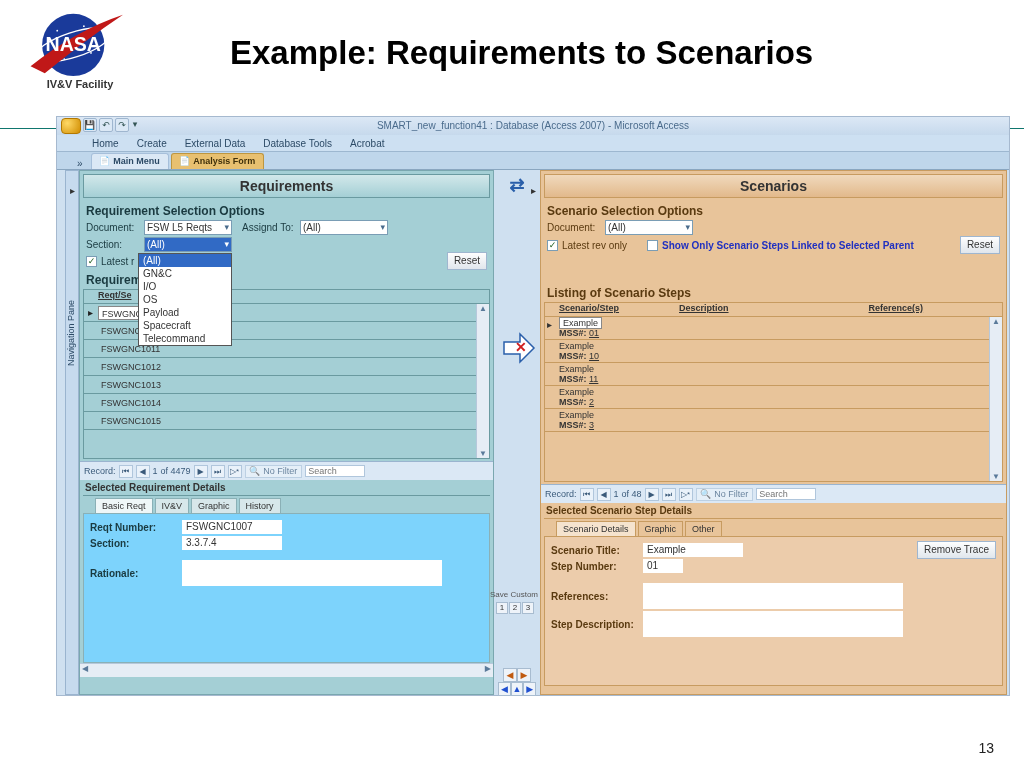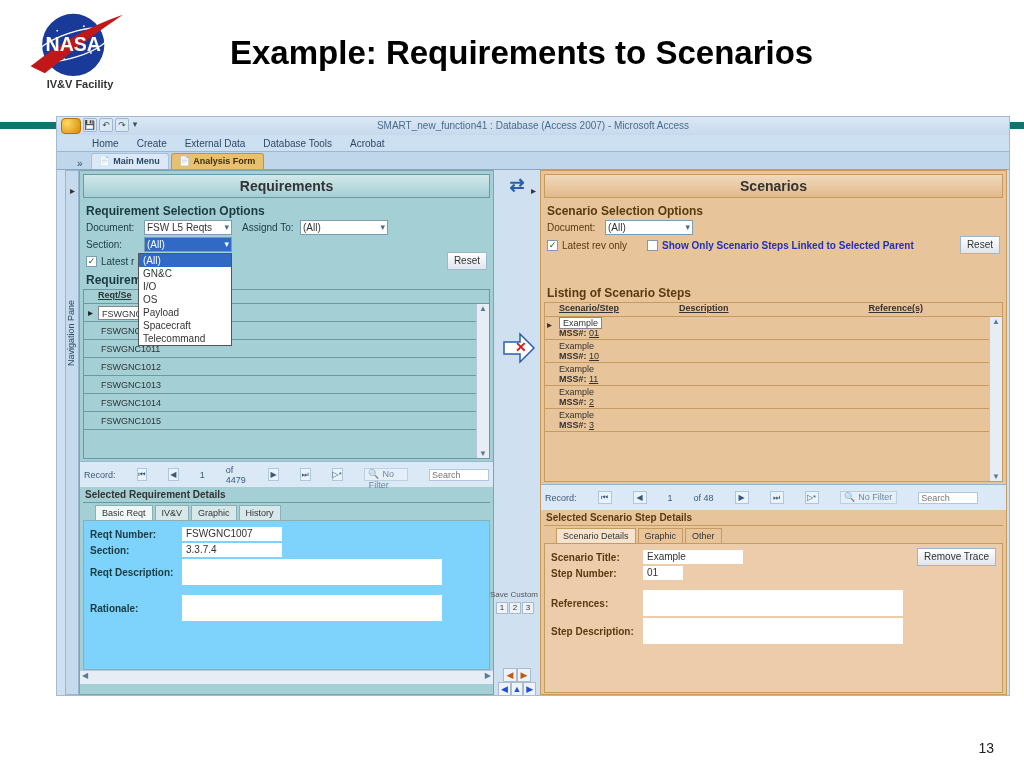"NASA" .slide-header { border-bottom: 7px solid #0f766e -> 1px solid #0f766e }
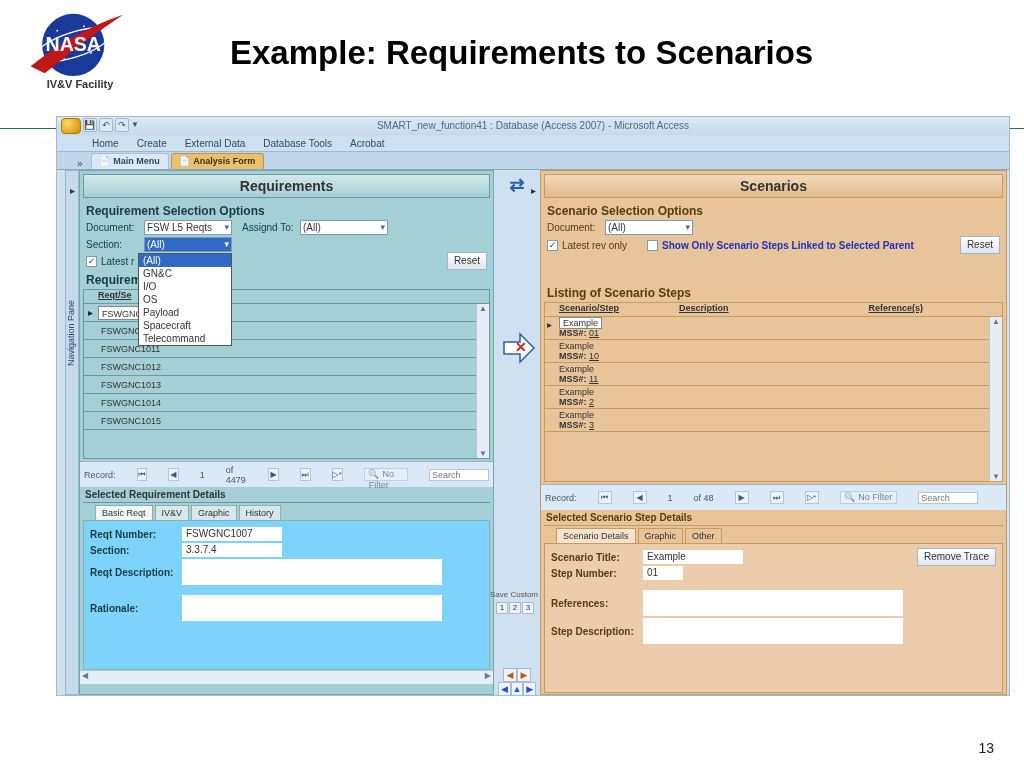"Record:" .rec-nav { gap: 21px -> 3px; height: 26px -> 19px }
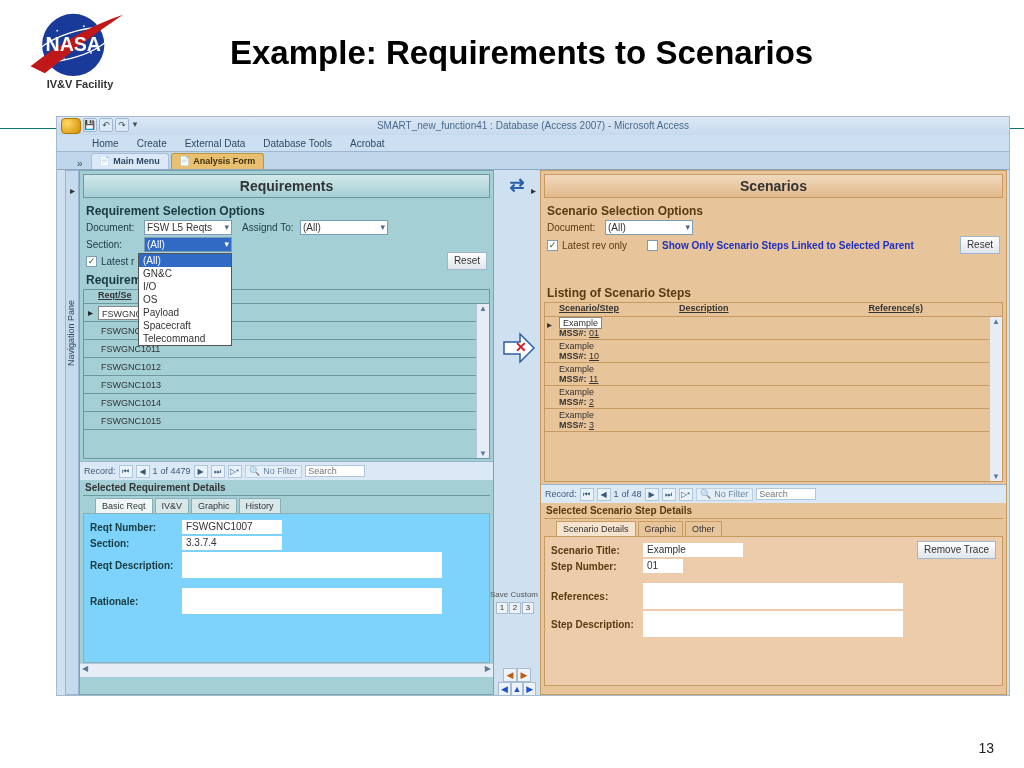"Reqt Description:" div.drow { html: <div> <span>Reqt Description:</span> <span></span> </div> -> none }
